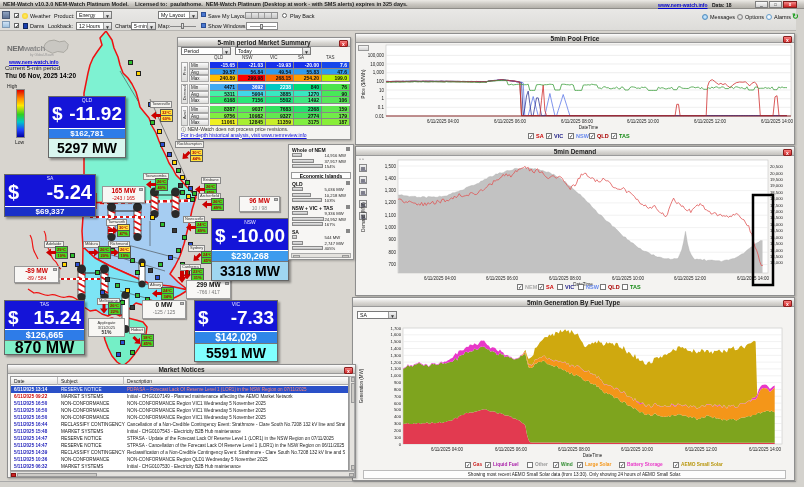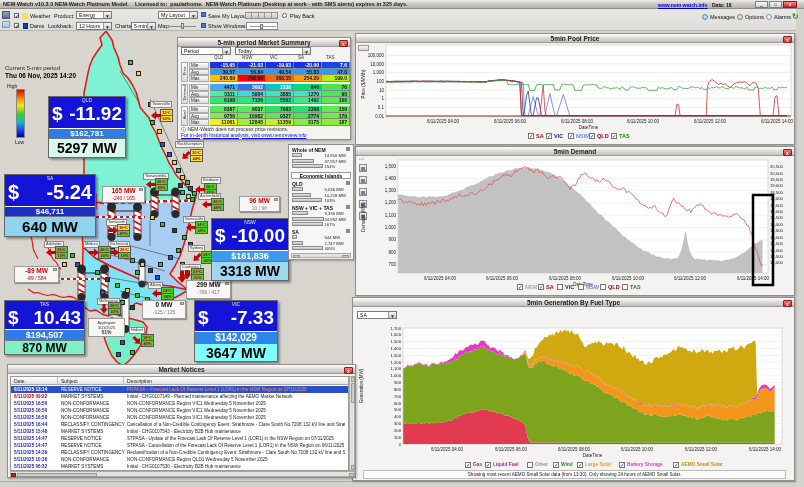"NEMwatch" div.ab { html: none -> <div> <svg> <path></path> </svg> <div>NEM<span>watch</span></div> <div>by Global-Roam</div> <div>www.nem-watch.info</div> </div> }
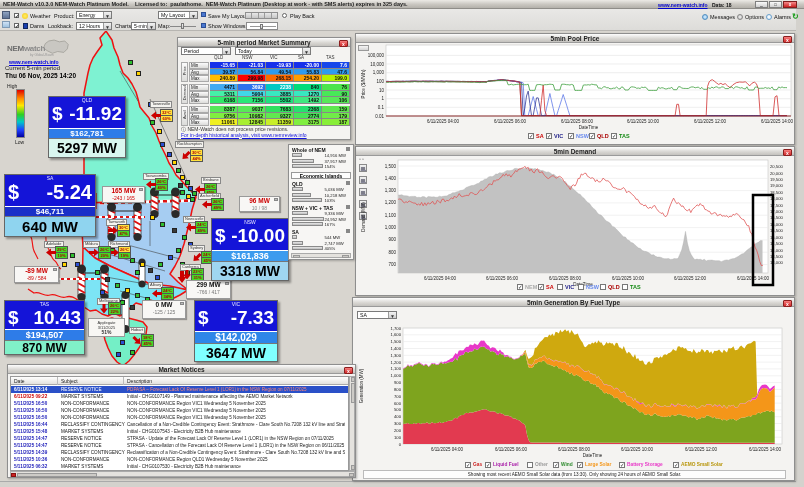"$46,711" div.pb-dollar { text: $46,711 -> $69,337 }
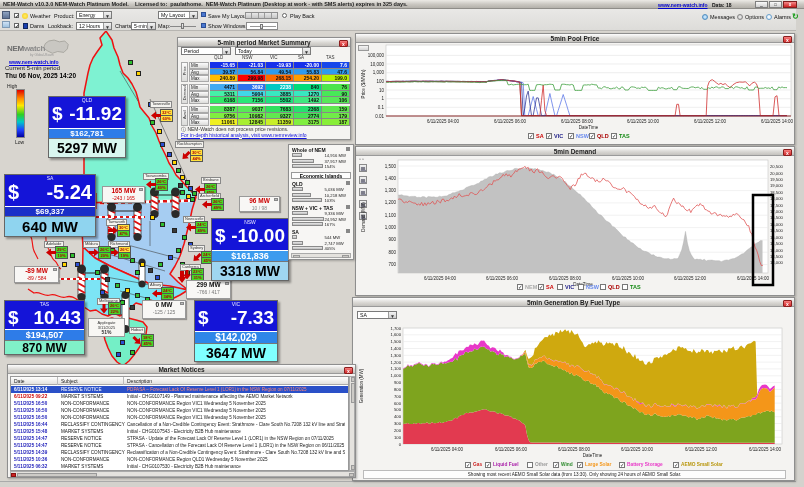"640 MW" div.pb-mw { html: <div>640 MW</div> -> none }
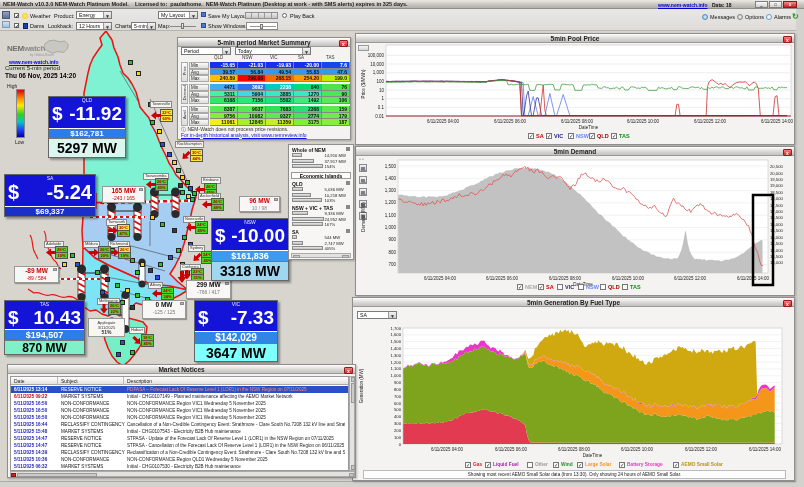"$161,836" div.pb-dollar { text: $161,836 -> $230,268 }
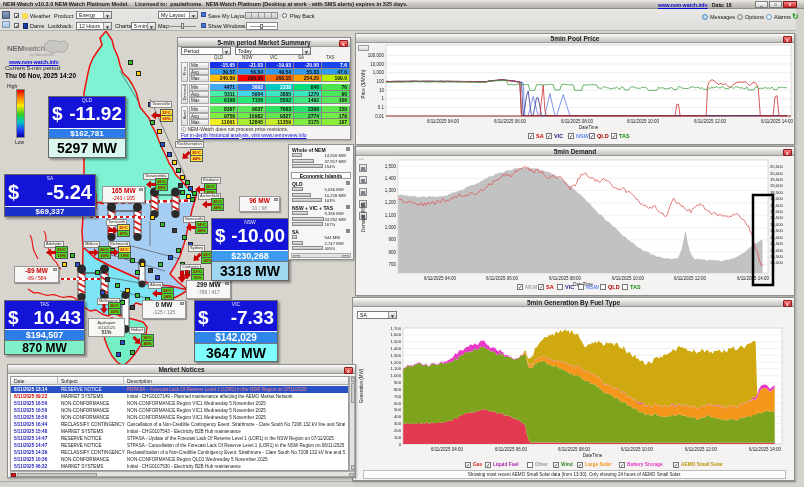"10.43" span { text: 10.43 -> 15.24 }
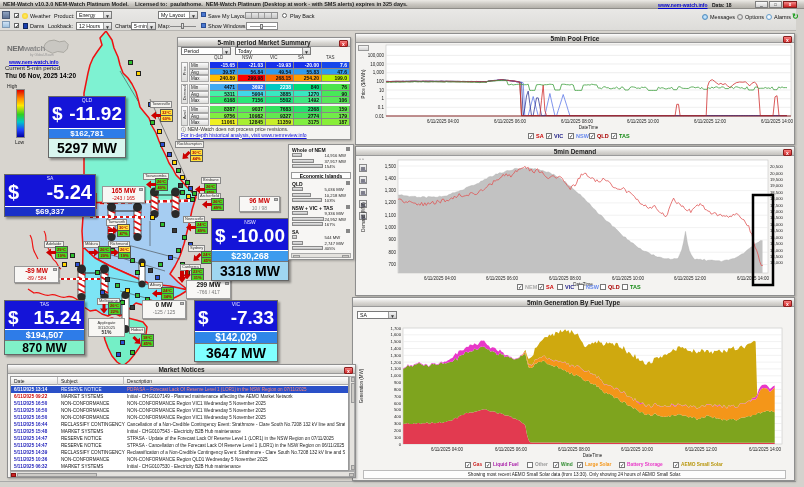"$194,507" div.pb-dollar { text: $194,507 -> $126,665 }
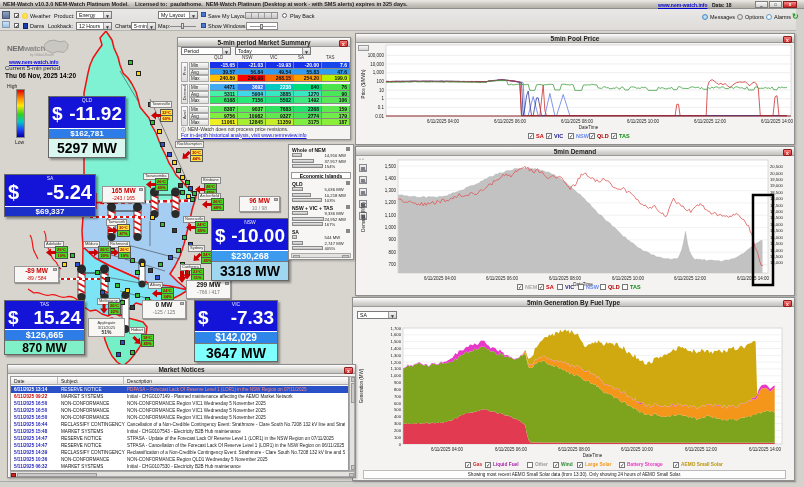"870 MW" div.pb-mw { font-size: 12px -> 16px }
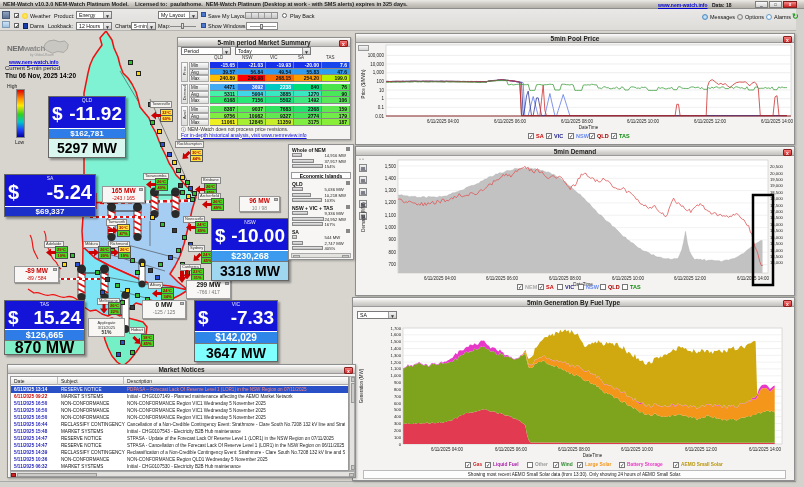"3647 MW" div.pb-mw { text: 3647 -> 5591 }
